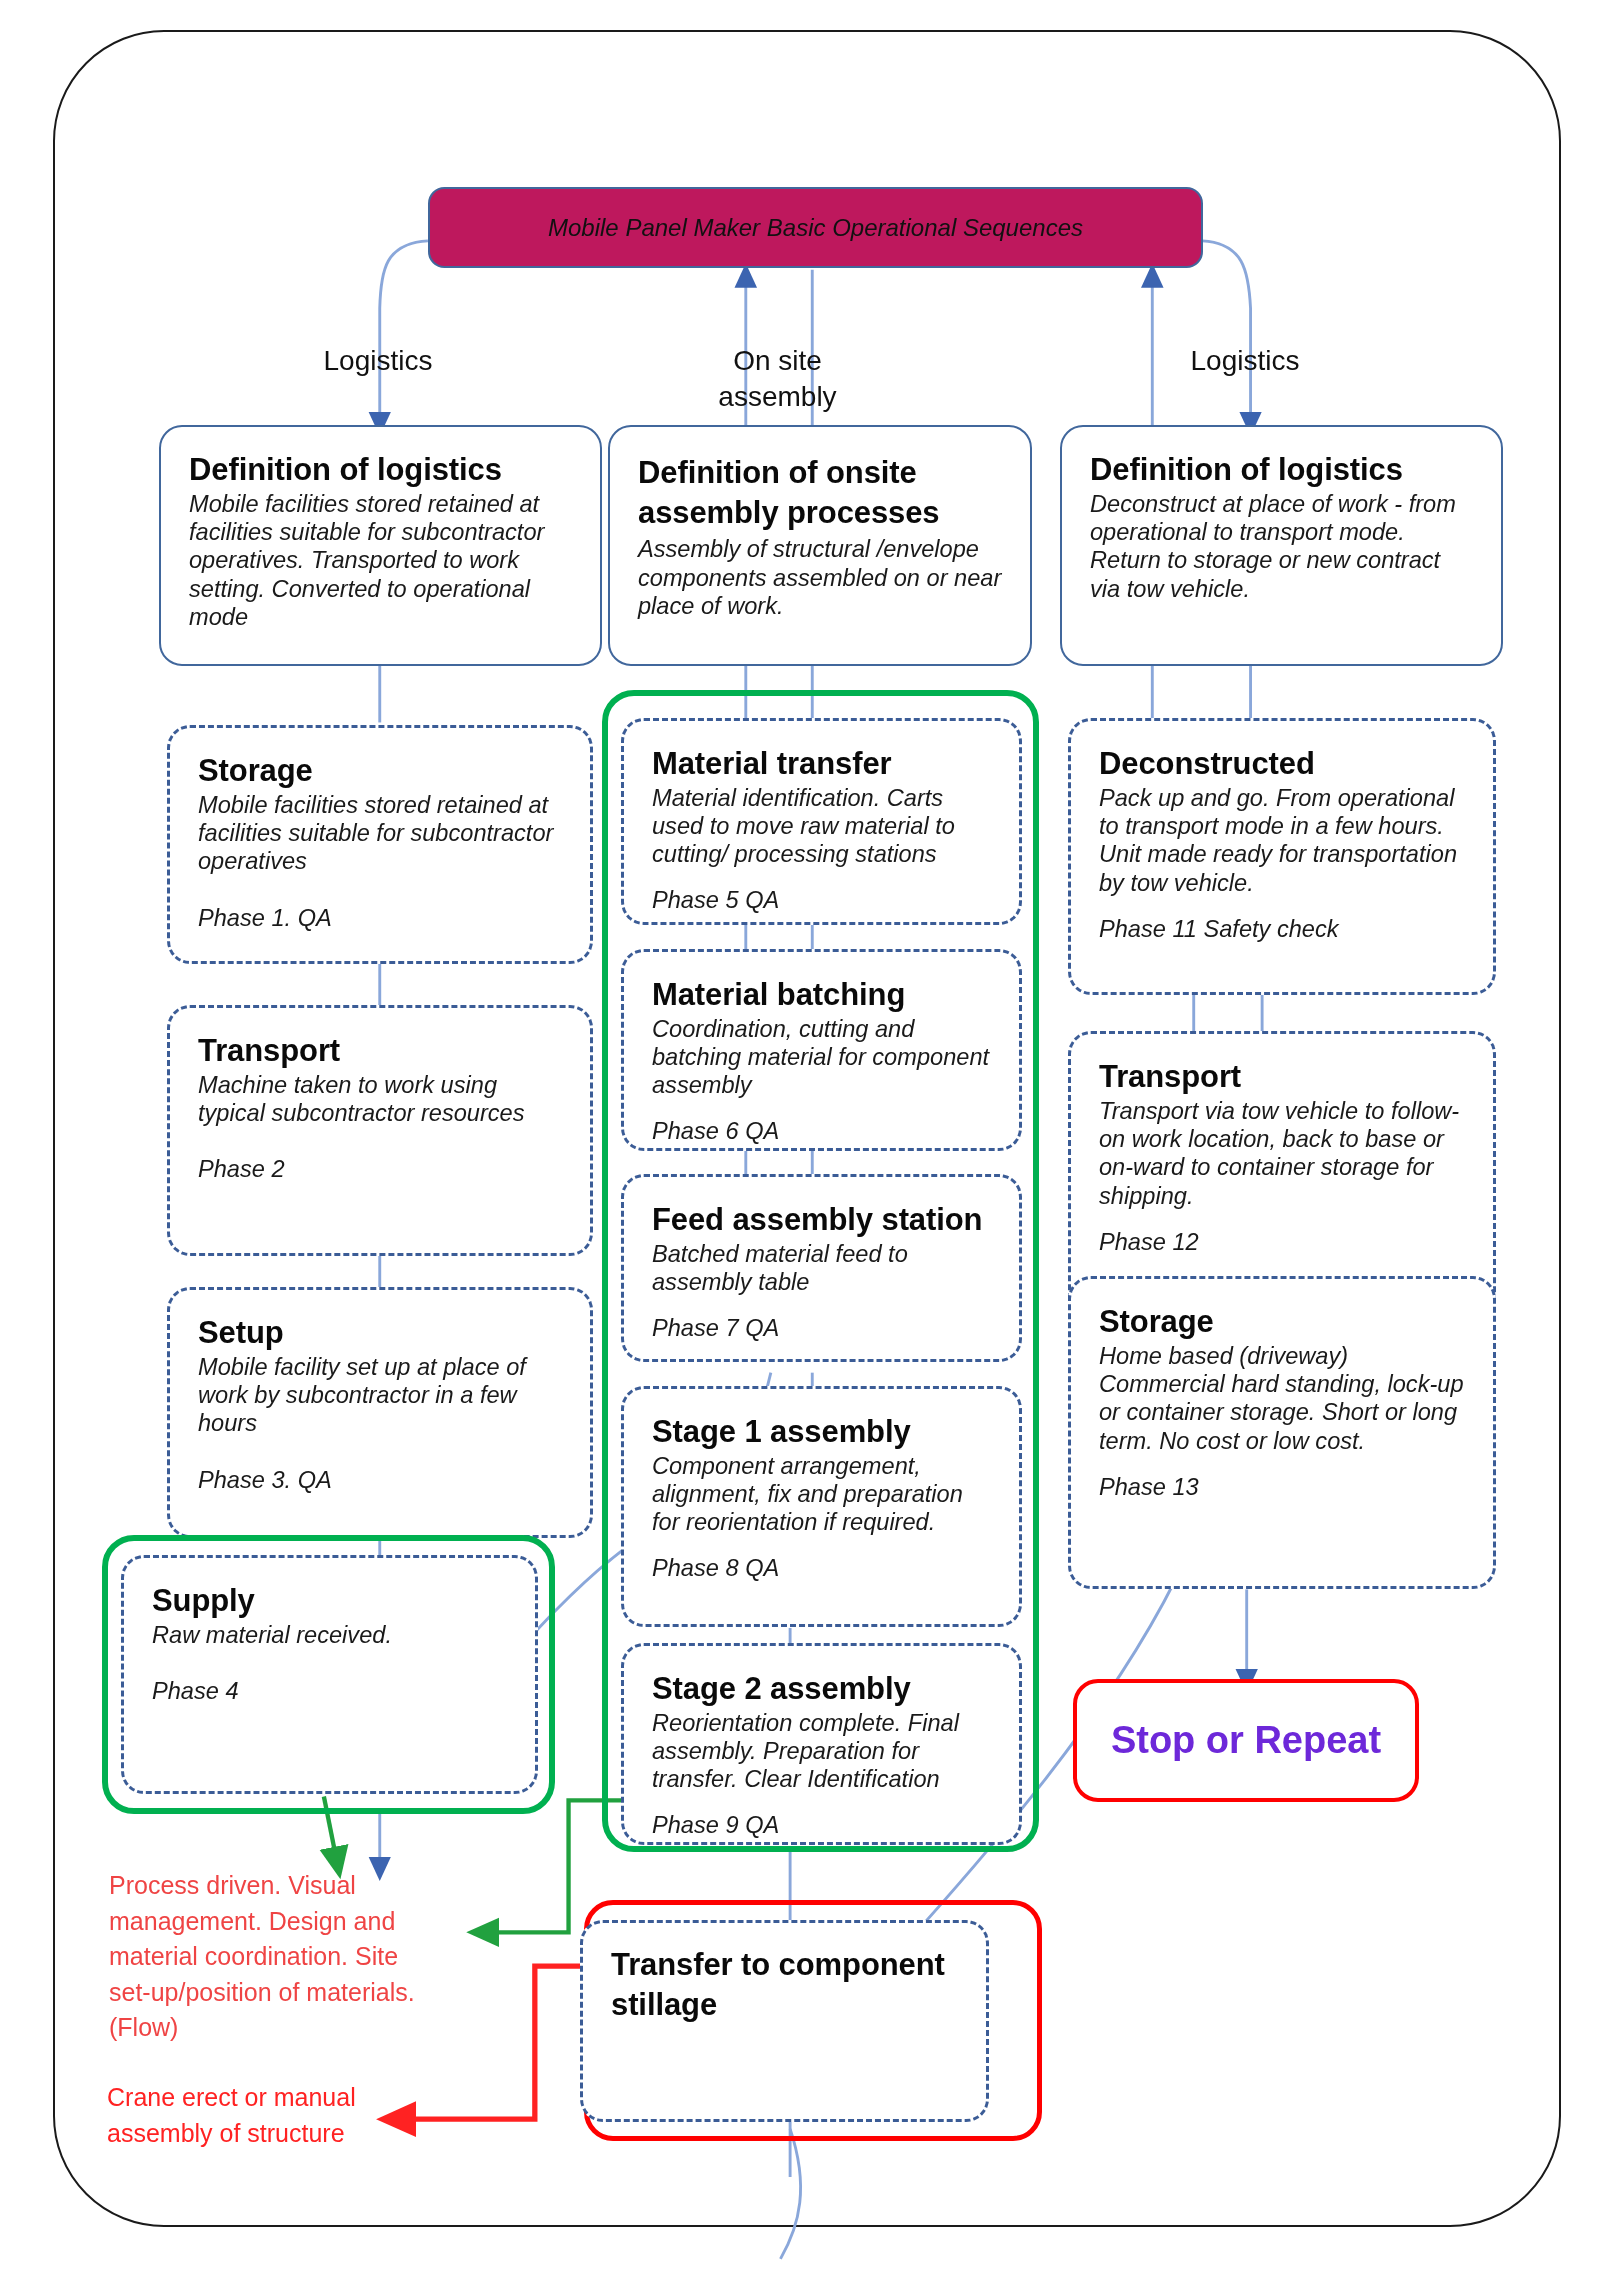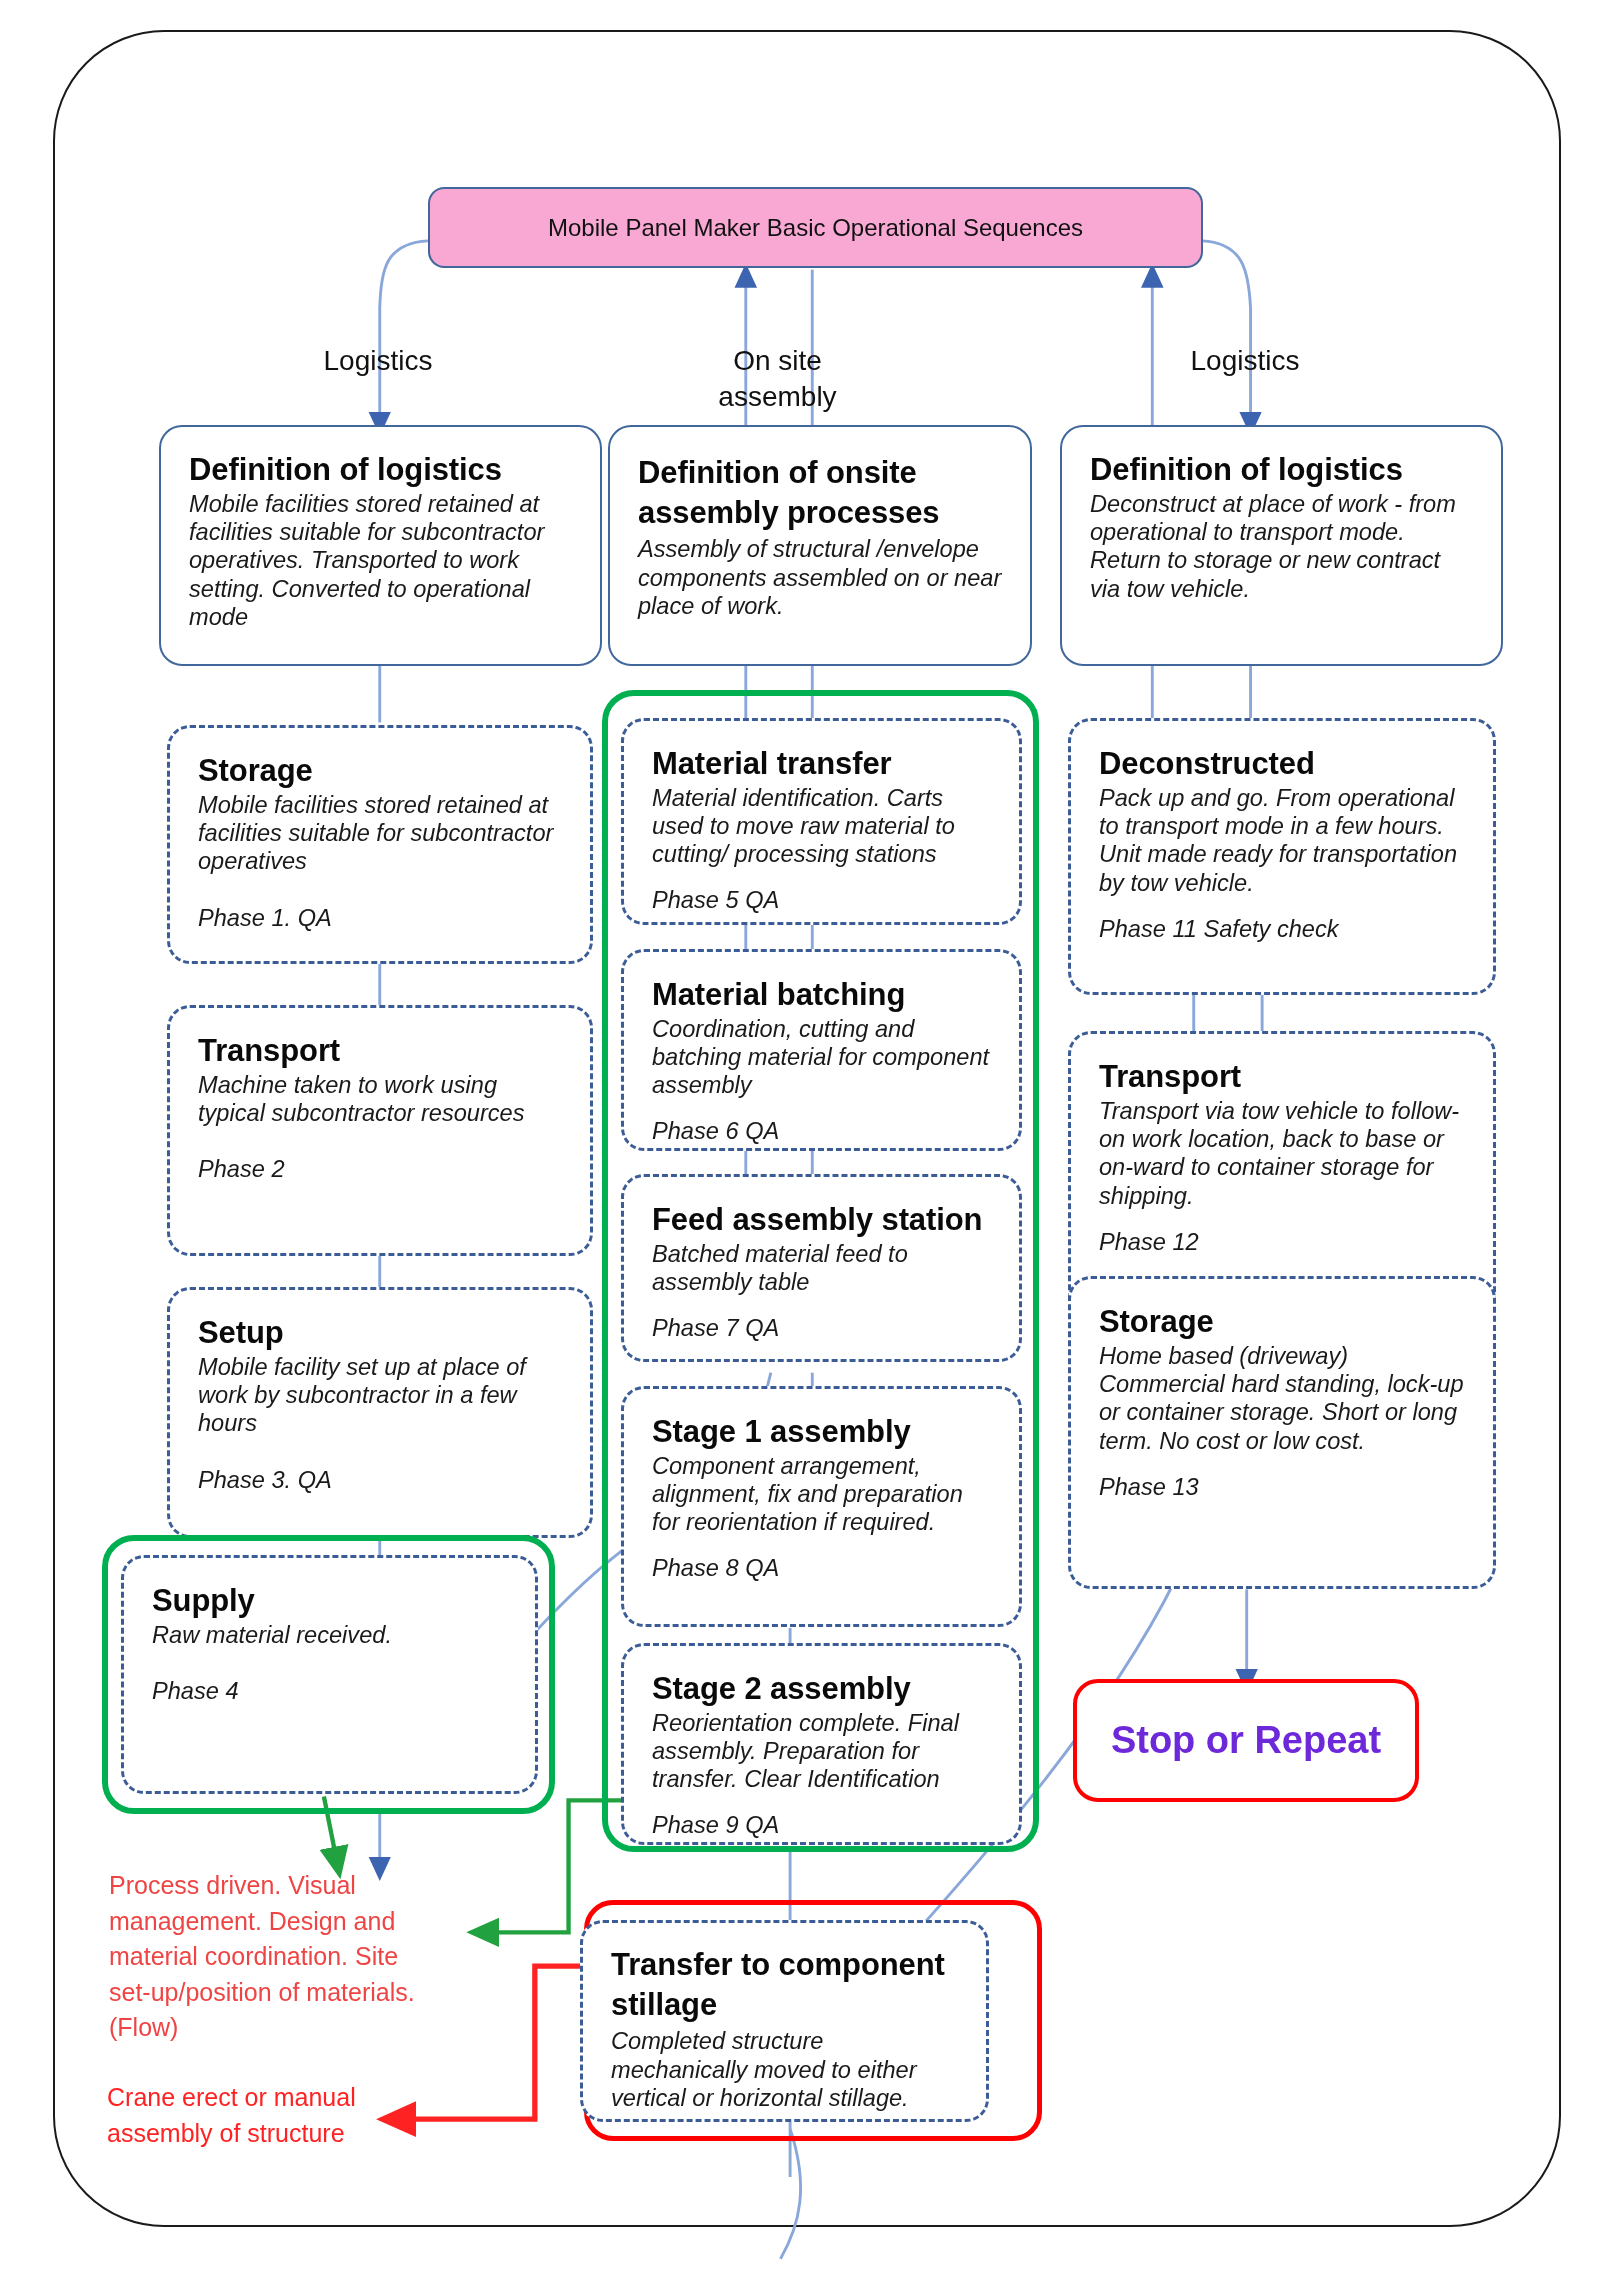"Mobile Panel Maker Basic Operational" #title-box { background: #f9a8d4 -> #be185d; font-style: none -> italic }
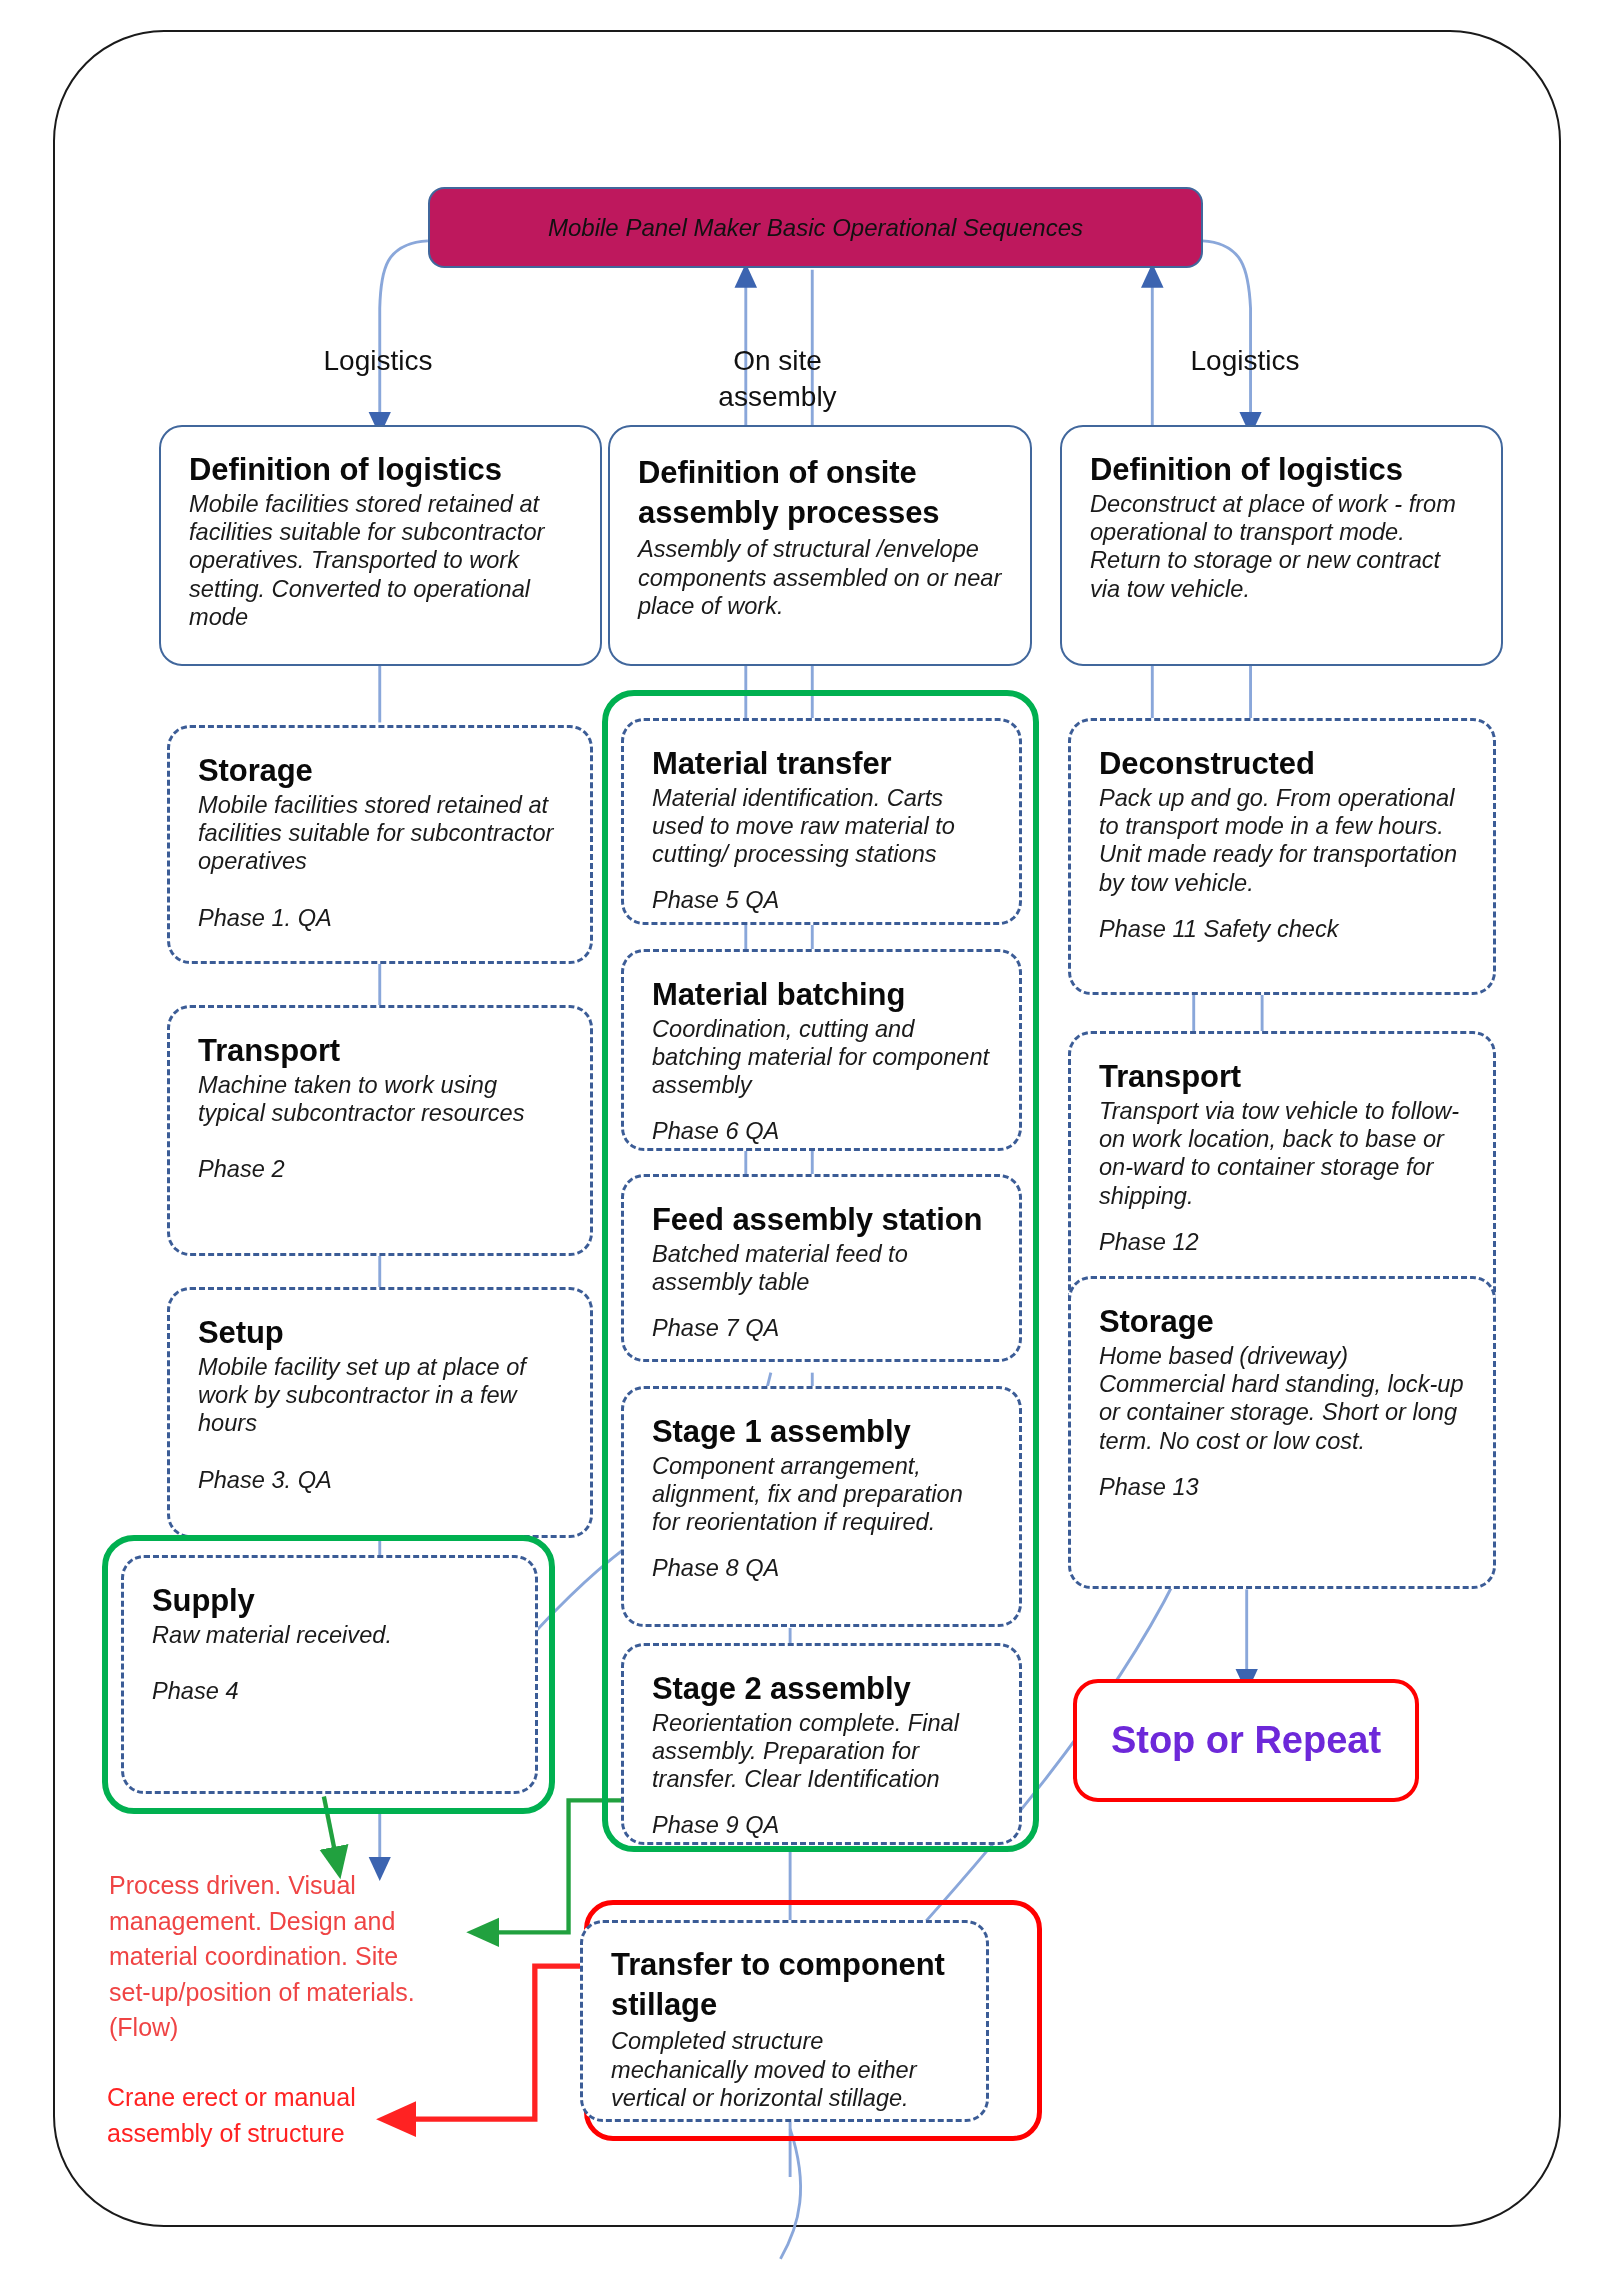"Completed structure mechanically moved" div.b-body { html: <div>Completed structure mechanically moved to either vertical or horizontal stillage.</div> -> none }
